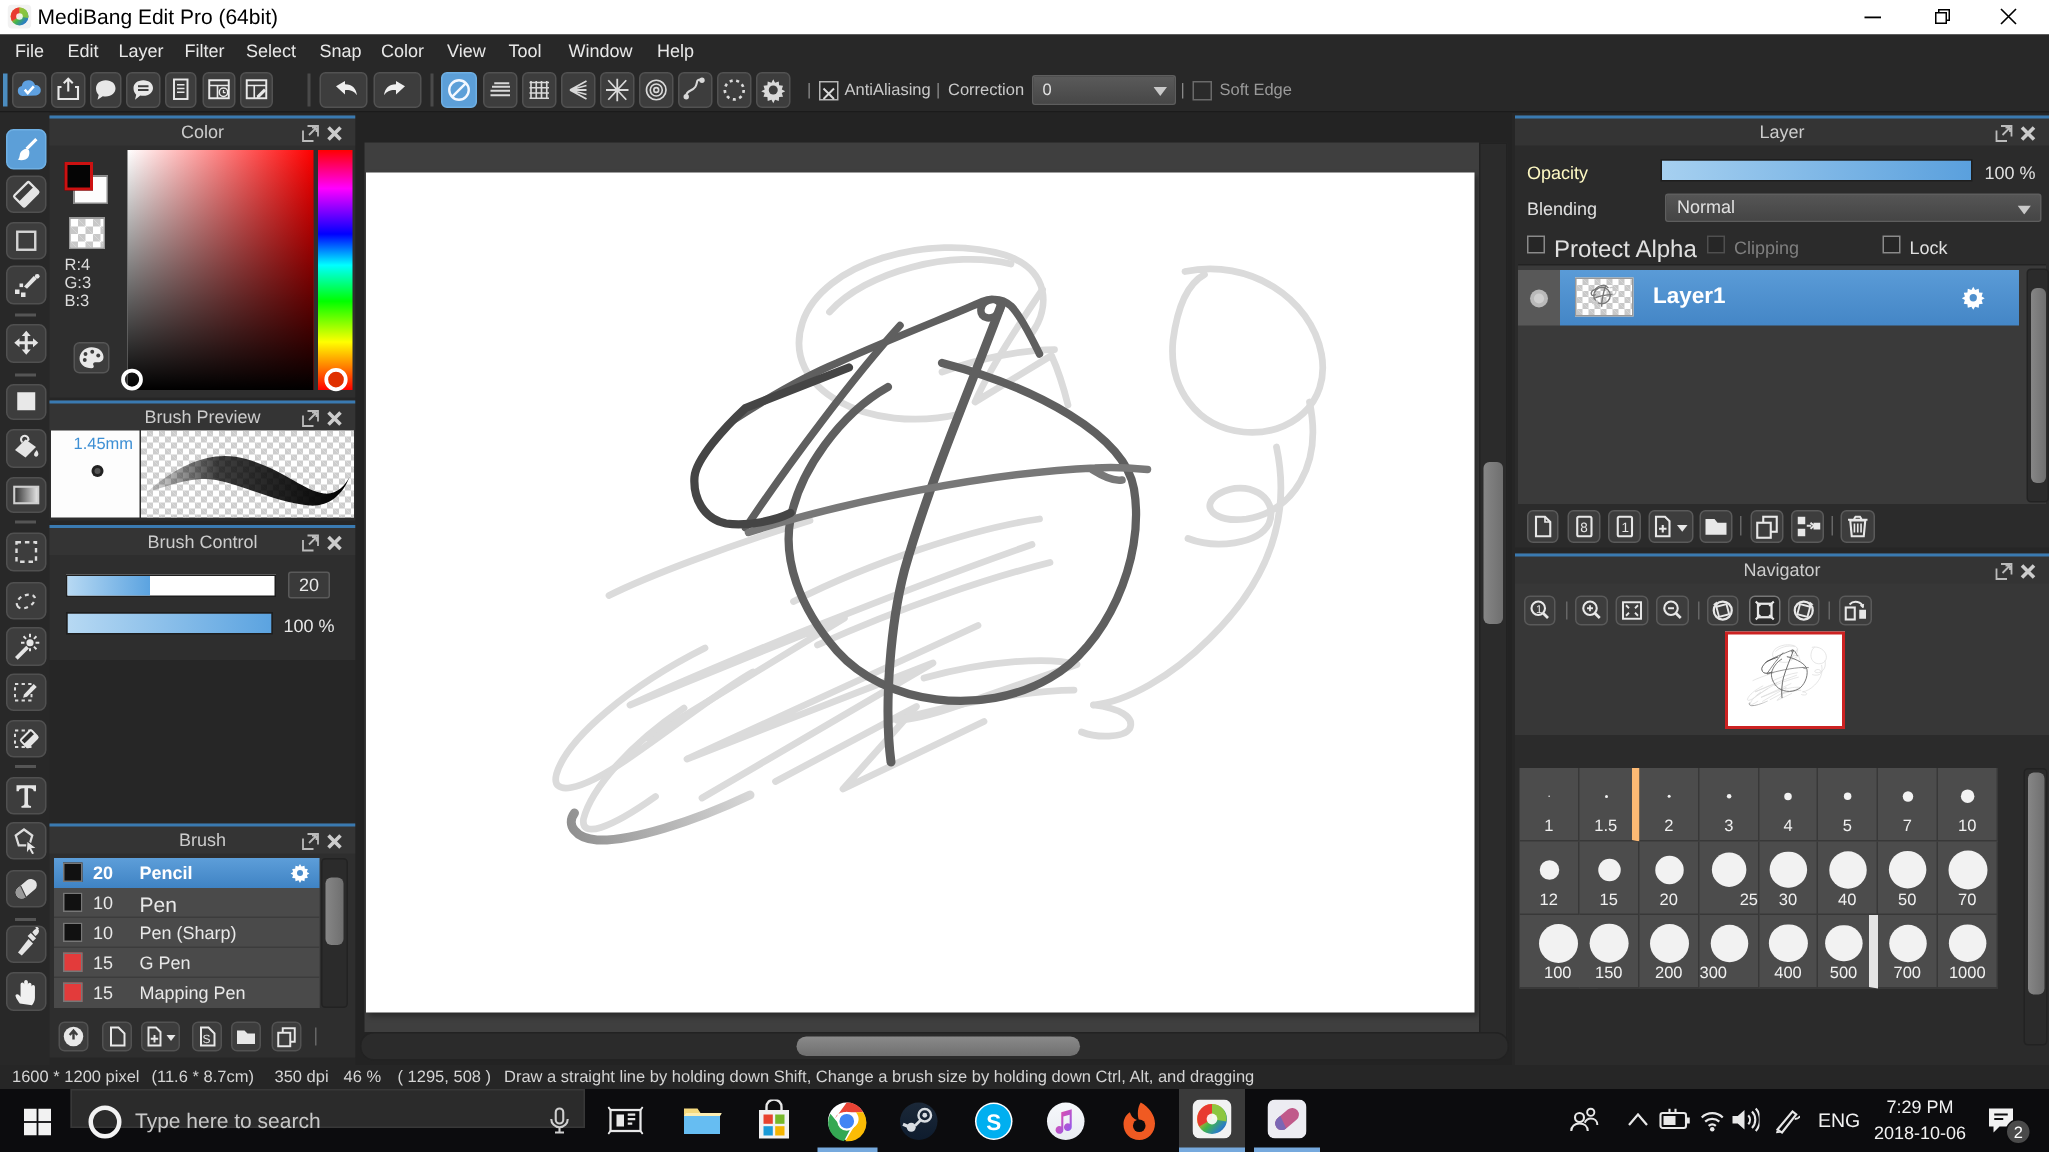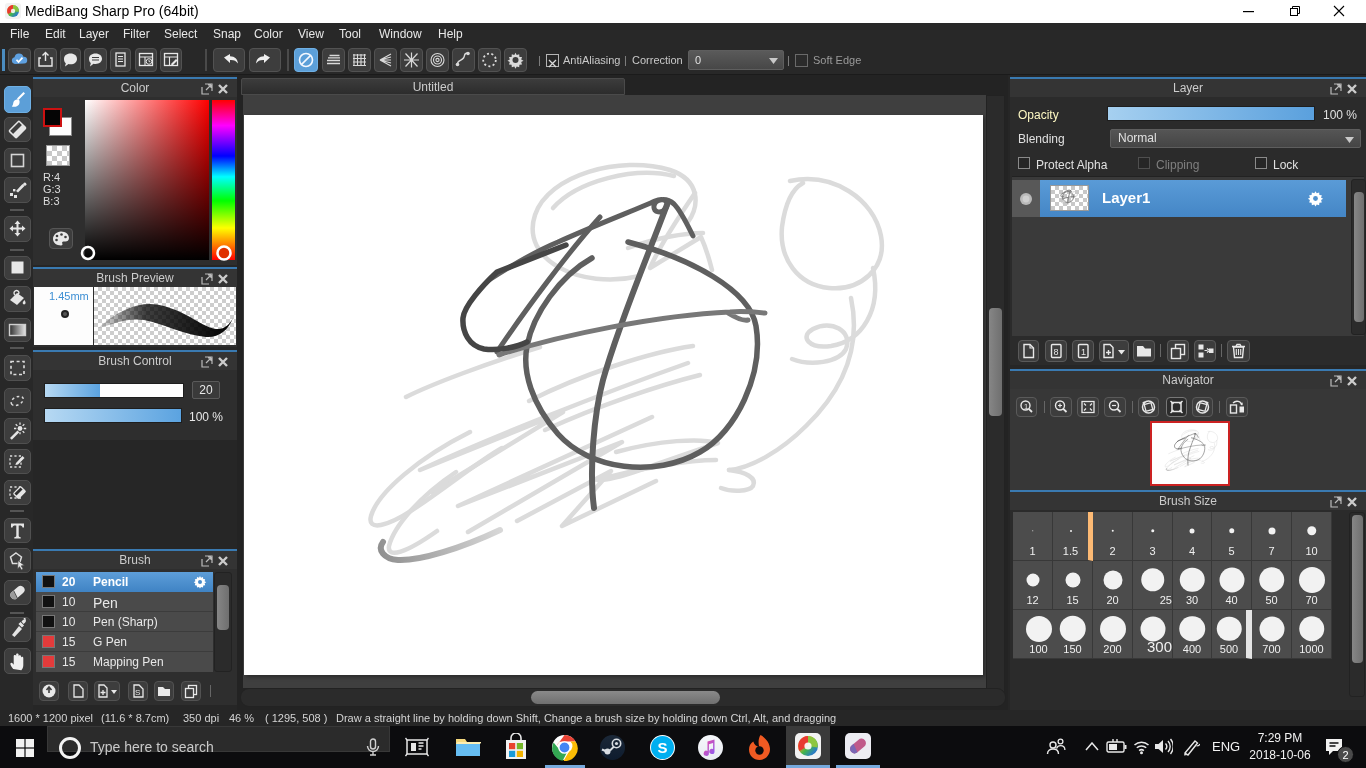"MediBang Sharp Pro (64bit)" span.t { text: Sharp -> Edit }
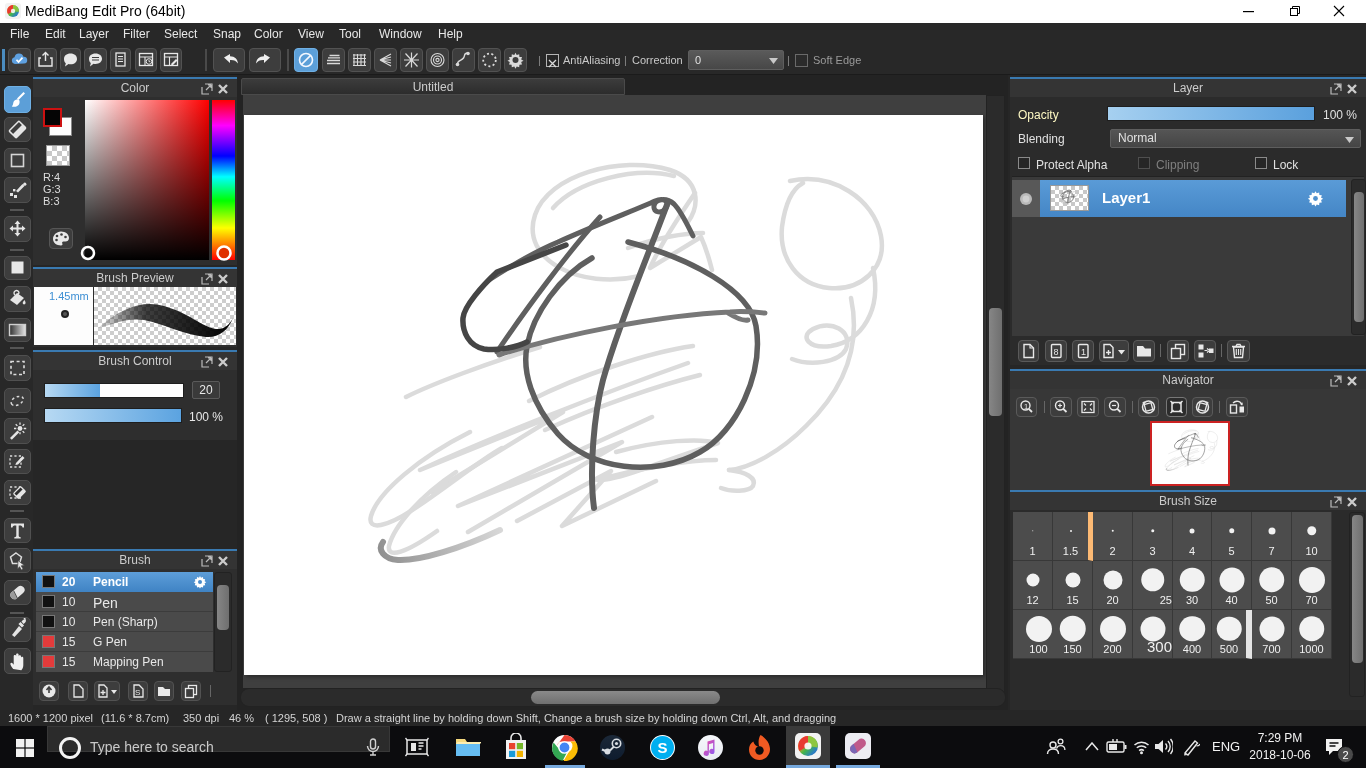"Untitled" div { html: <div>Untitled</div> -> none }
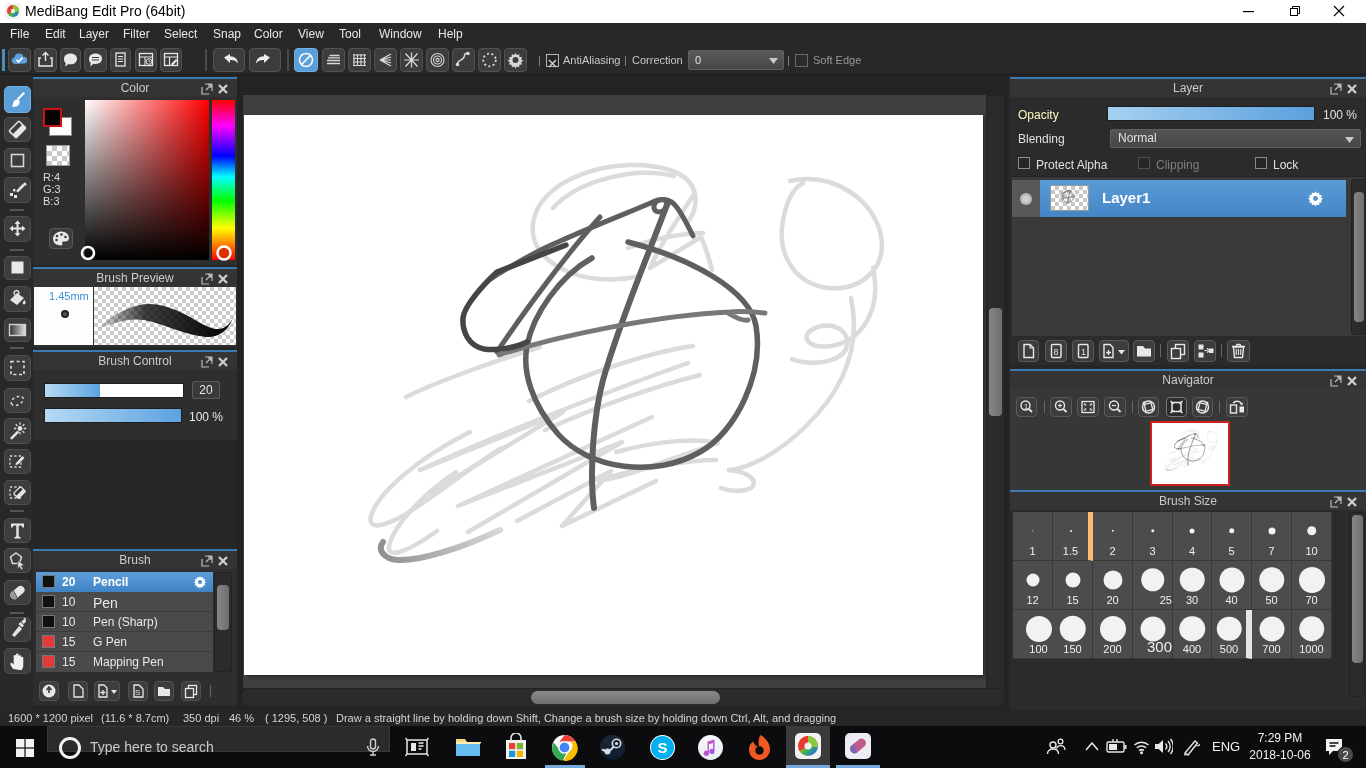"Protect Alpha" div { font-size: 12px -> 16px }
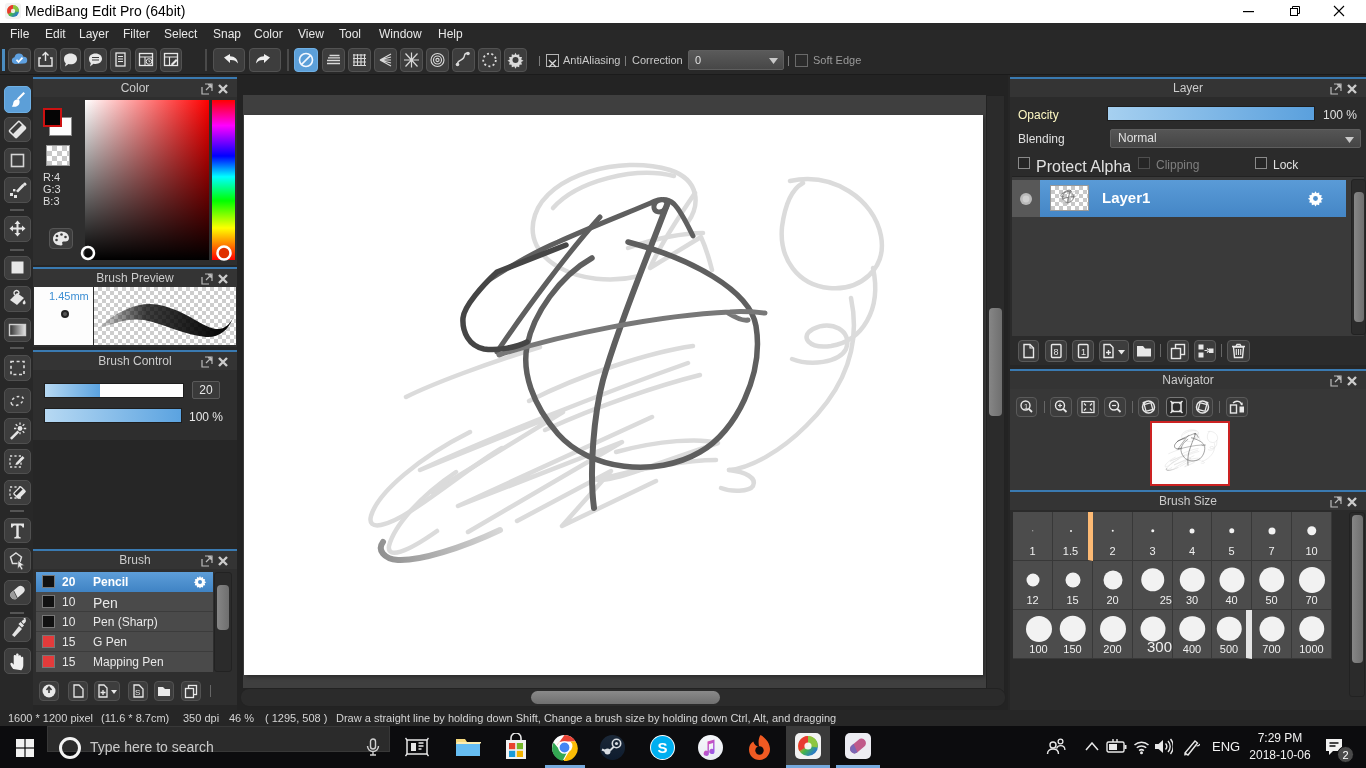"Brush Size" div.ptitle { html: <div>Brush Size <svg> <path></path> </svg> <svg> <path></path> </svg> </div> -> none }
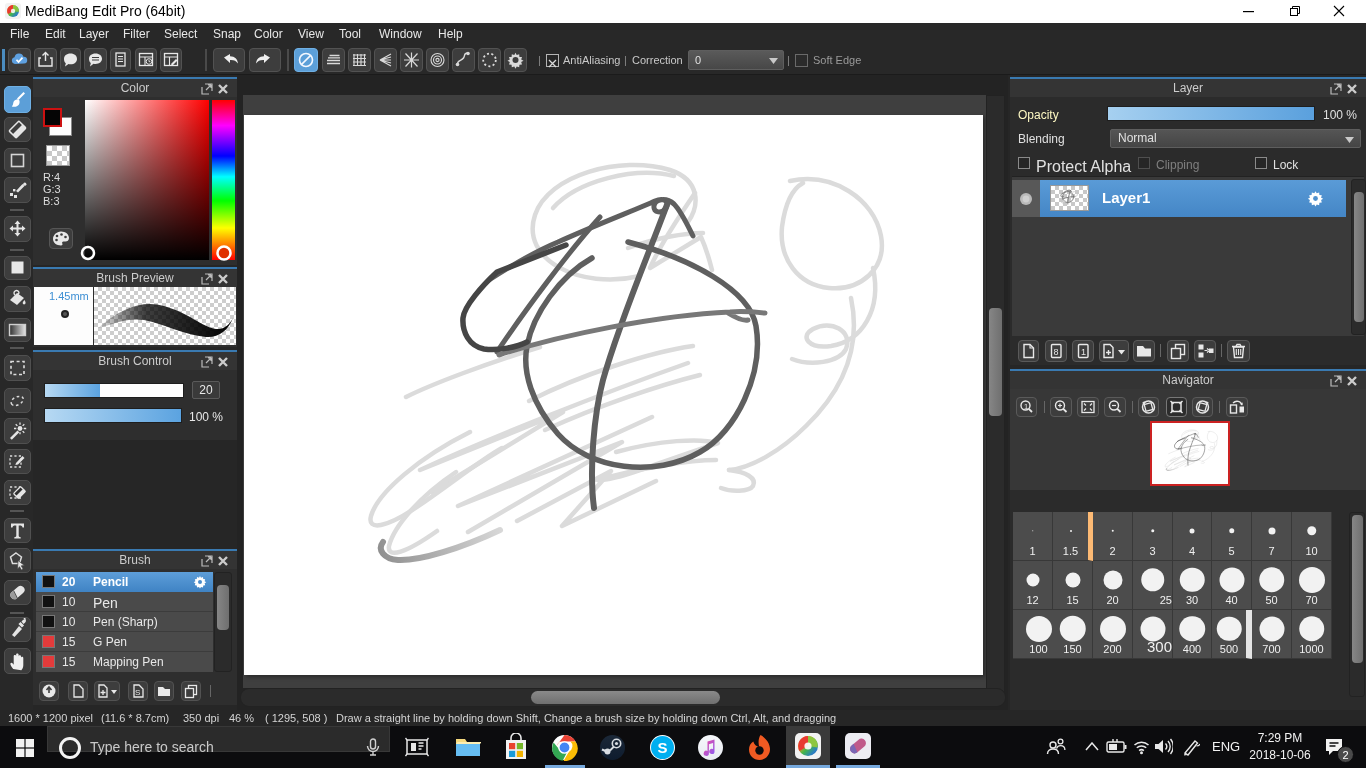"300" div { font-size: 15px -> 11px; text-align: right -> left }
